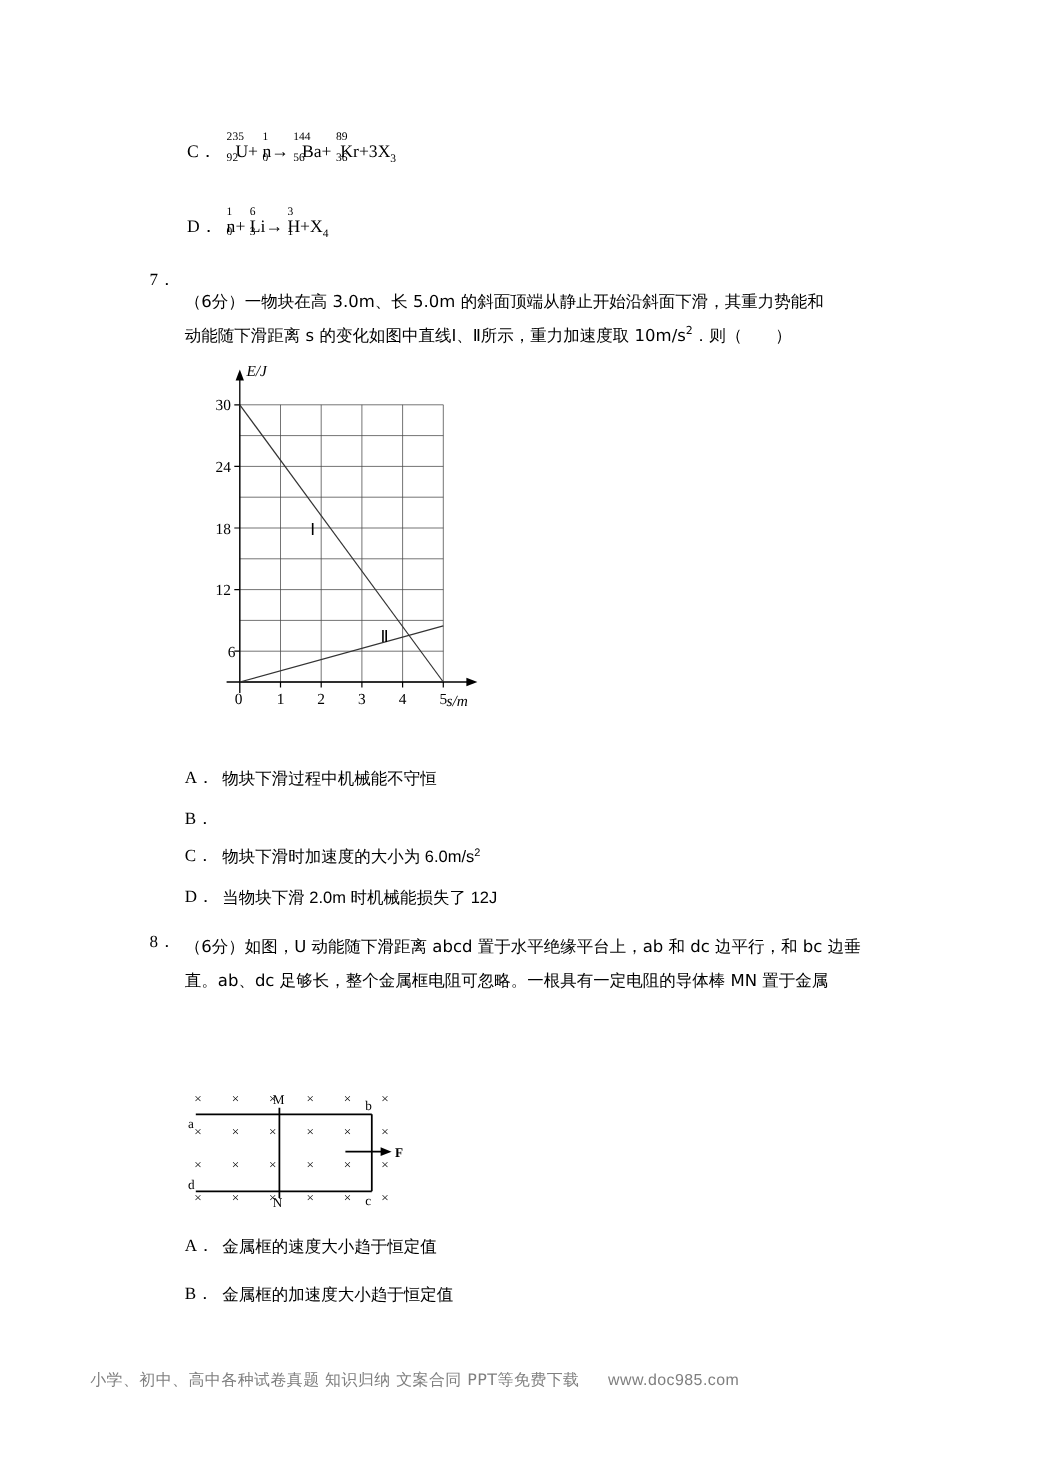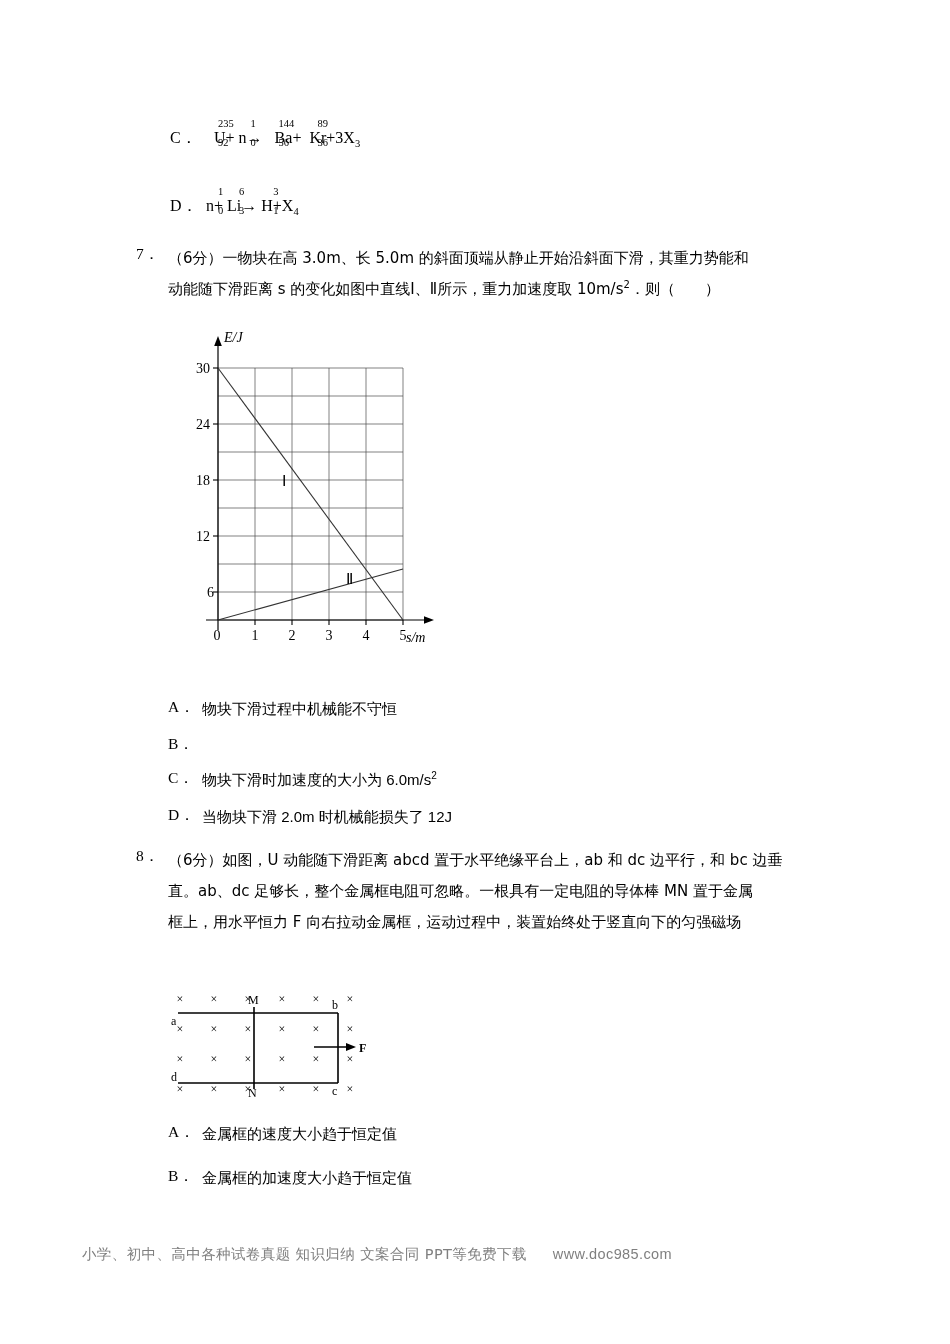"235" .nuc .sup, .nuc .sub { left: 16px -> 4px }
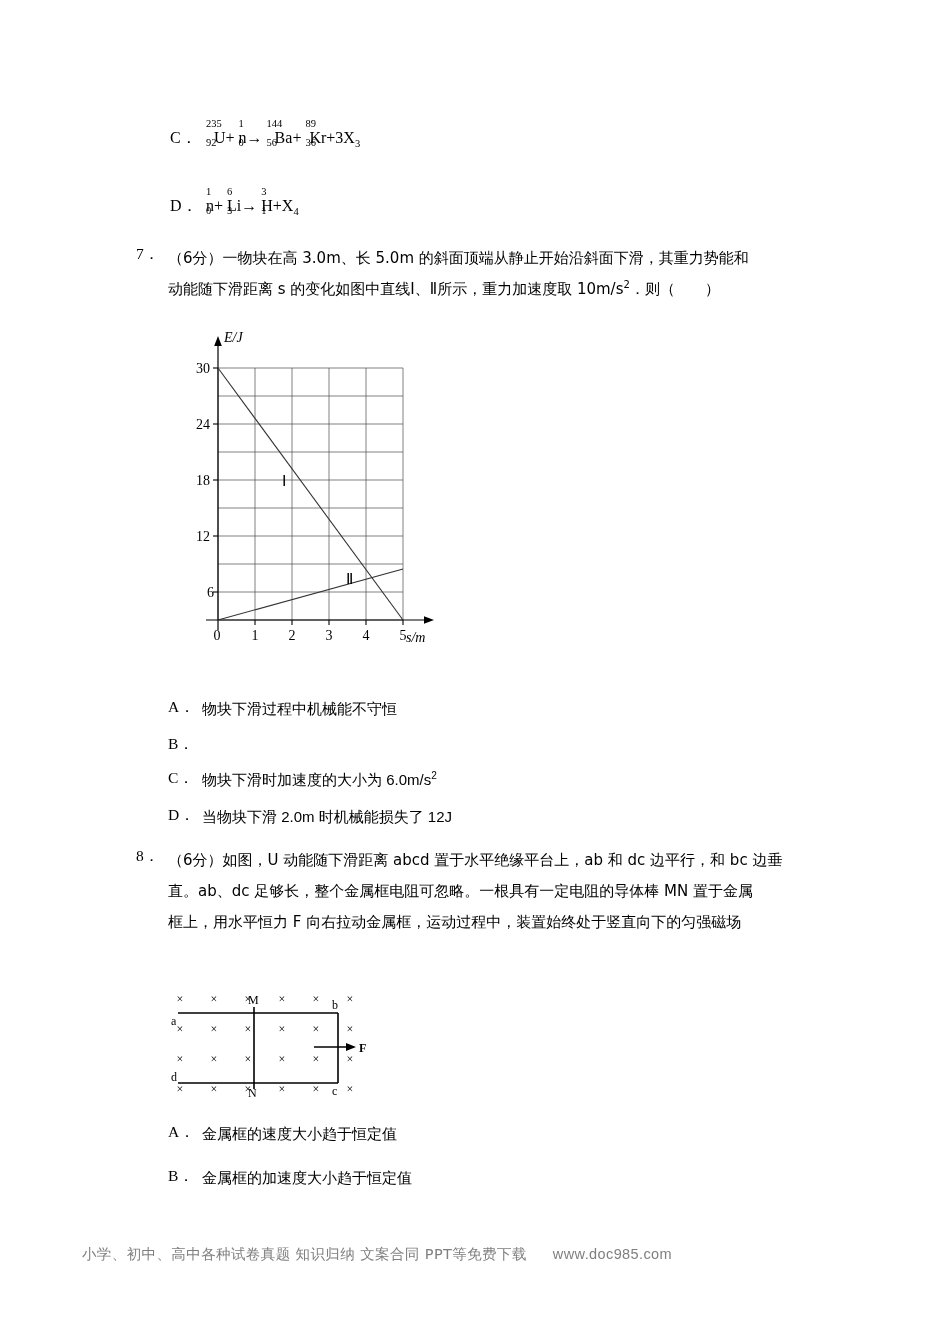"（6分）一物块在高 3.0m、长 5.0m" div.q-body { margin-top: none -> 16px }
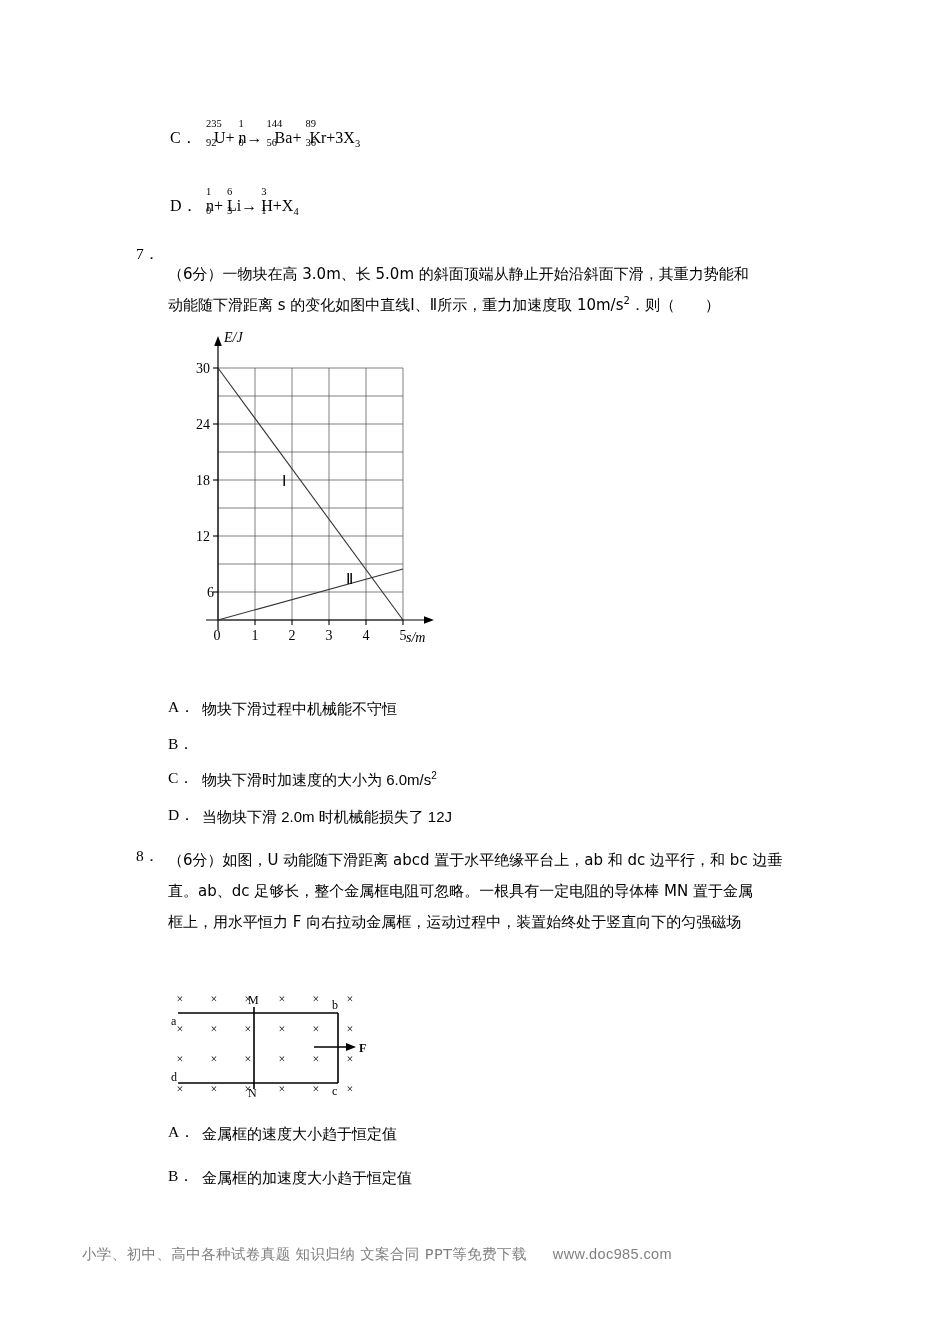"框上，用水平恒力 F 向右拉动金属框，运动过程中，装置始终处于竖直向下的匀强磁场" span { html: <span>框上，用水平恒力 F 向右拉动金属框，运动过程中，装置始终处于竖直向下的匀强磁场</span> -> none }
